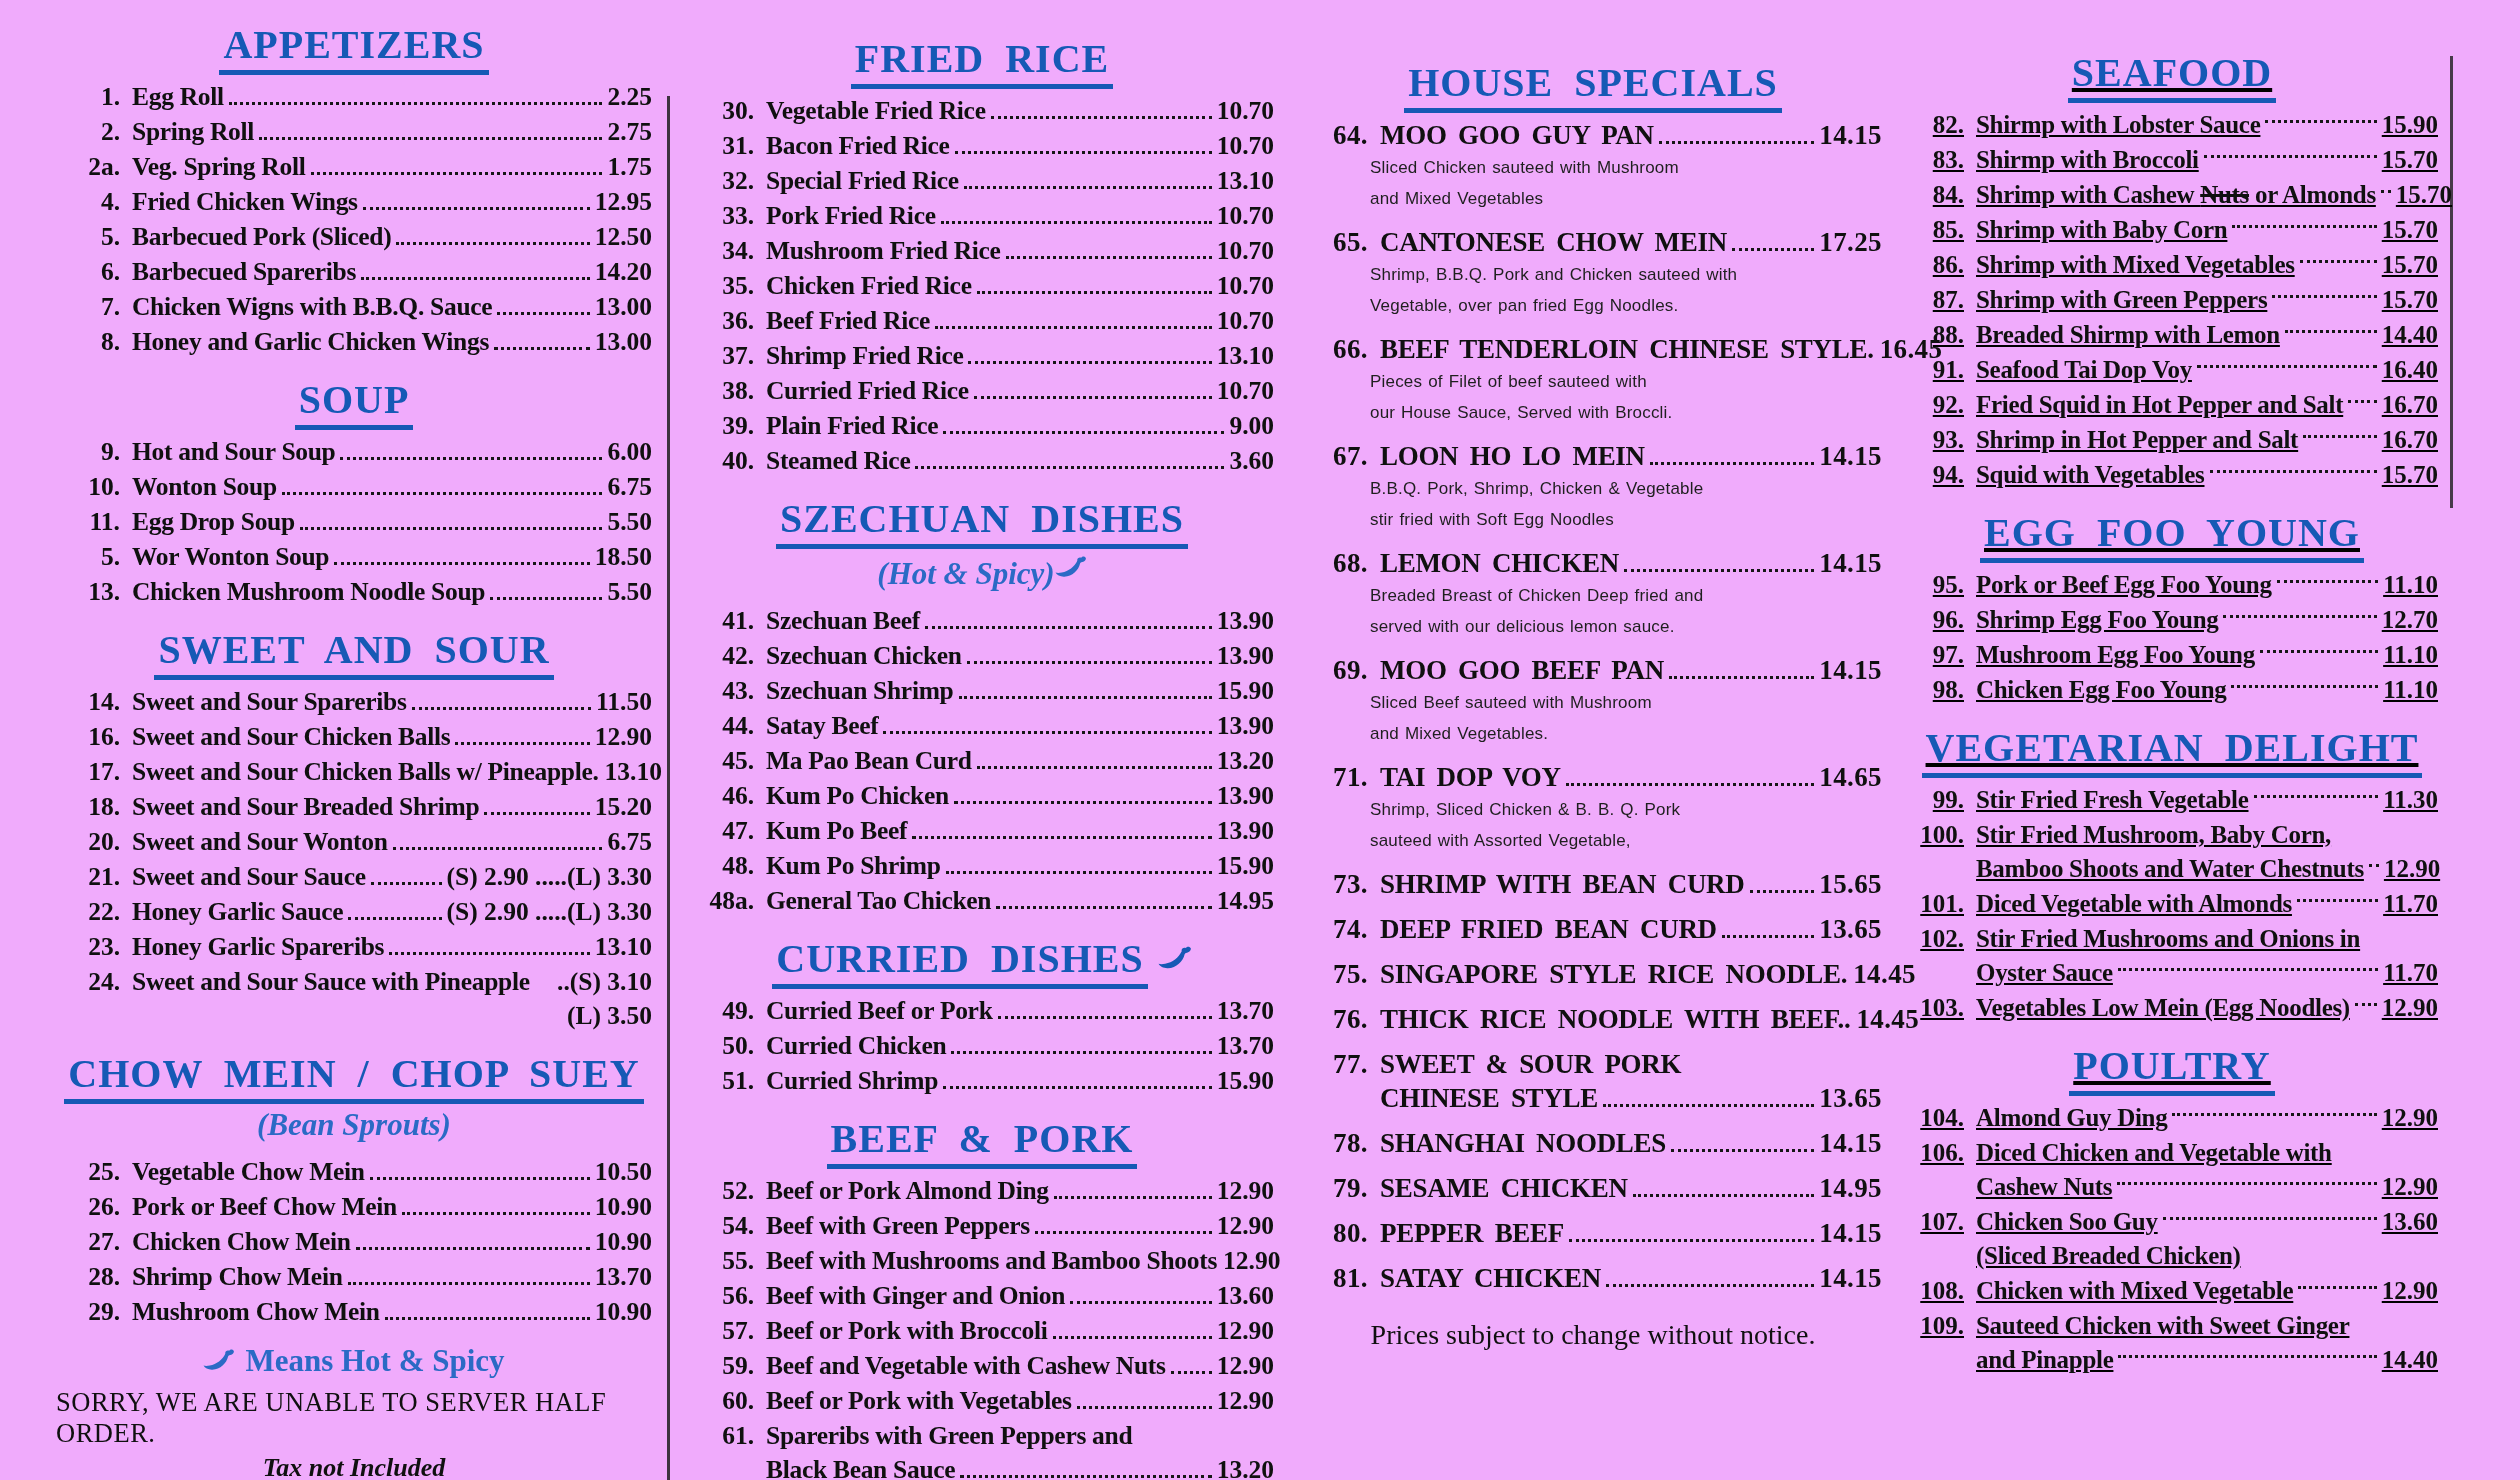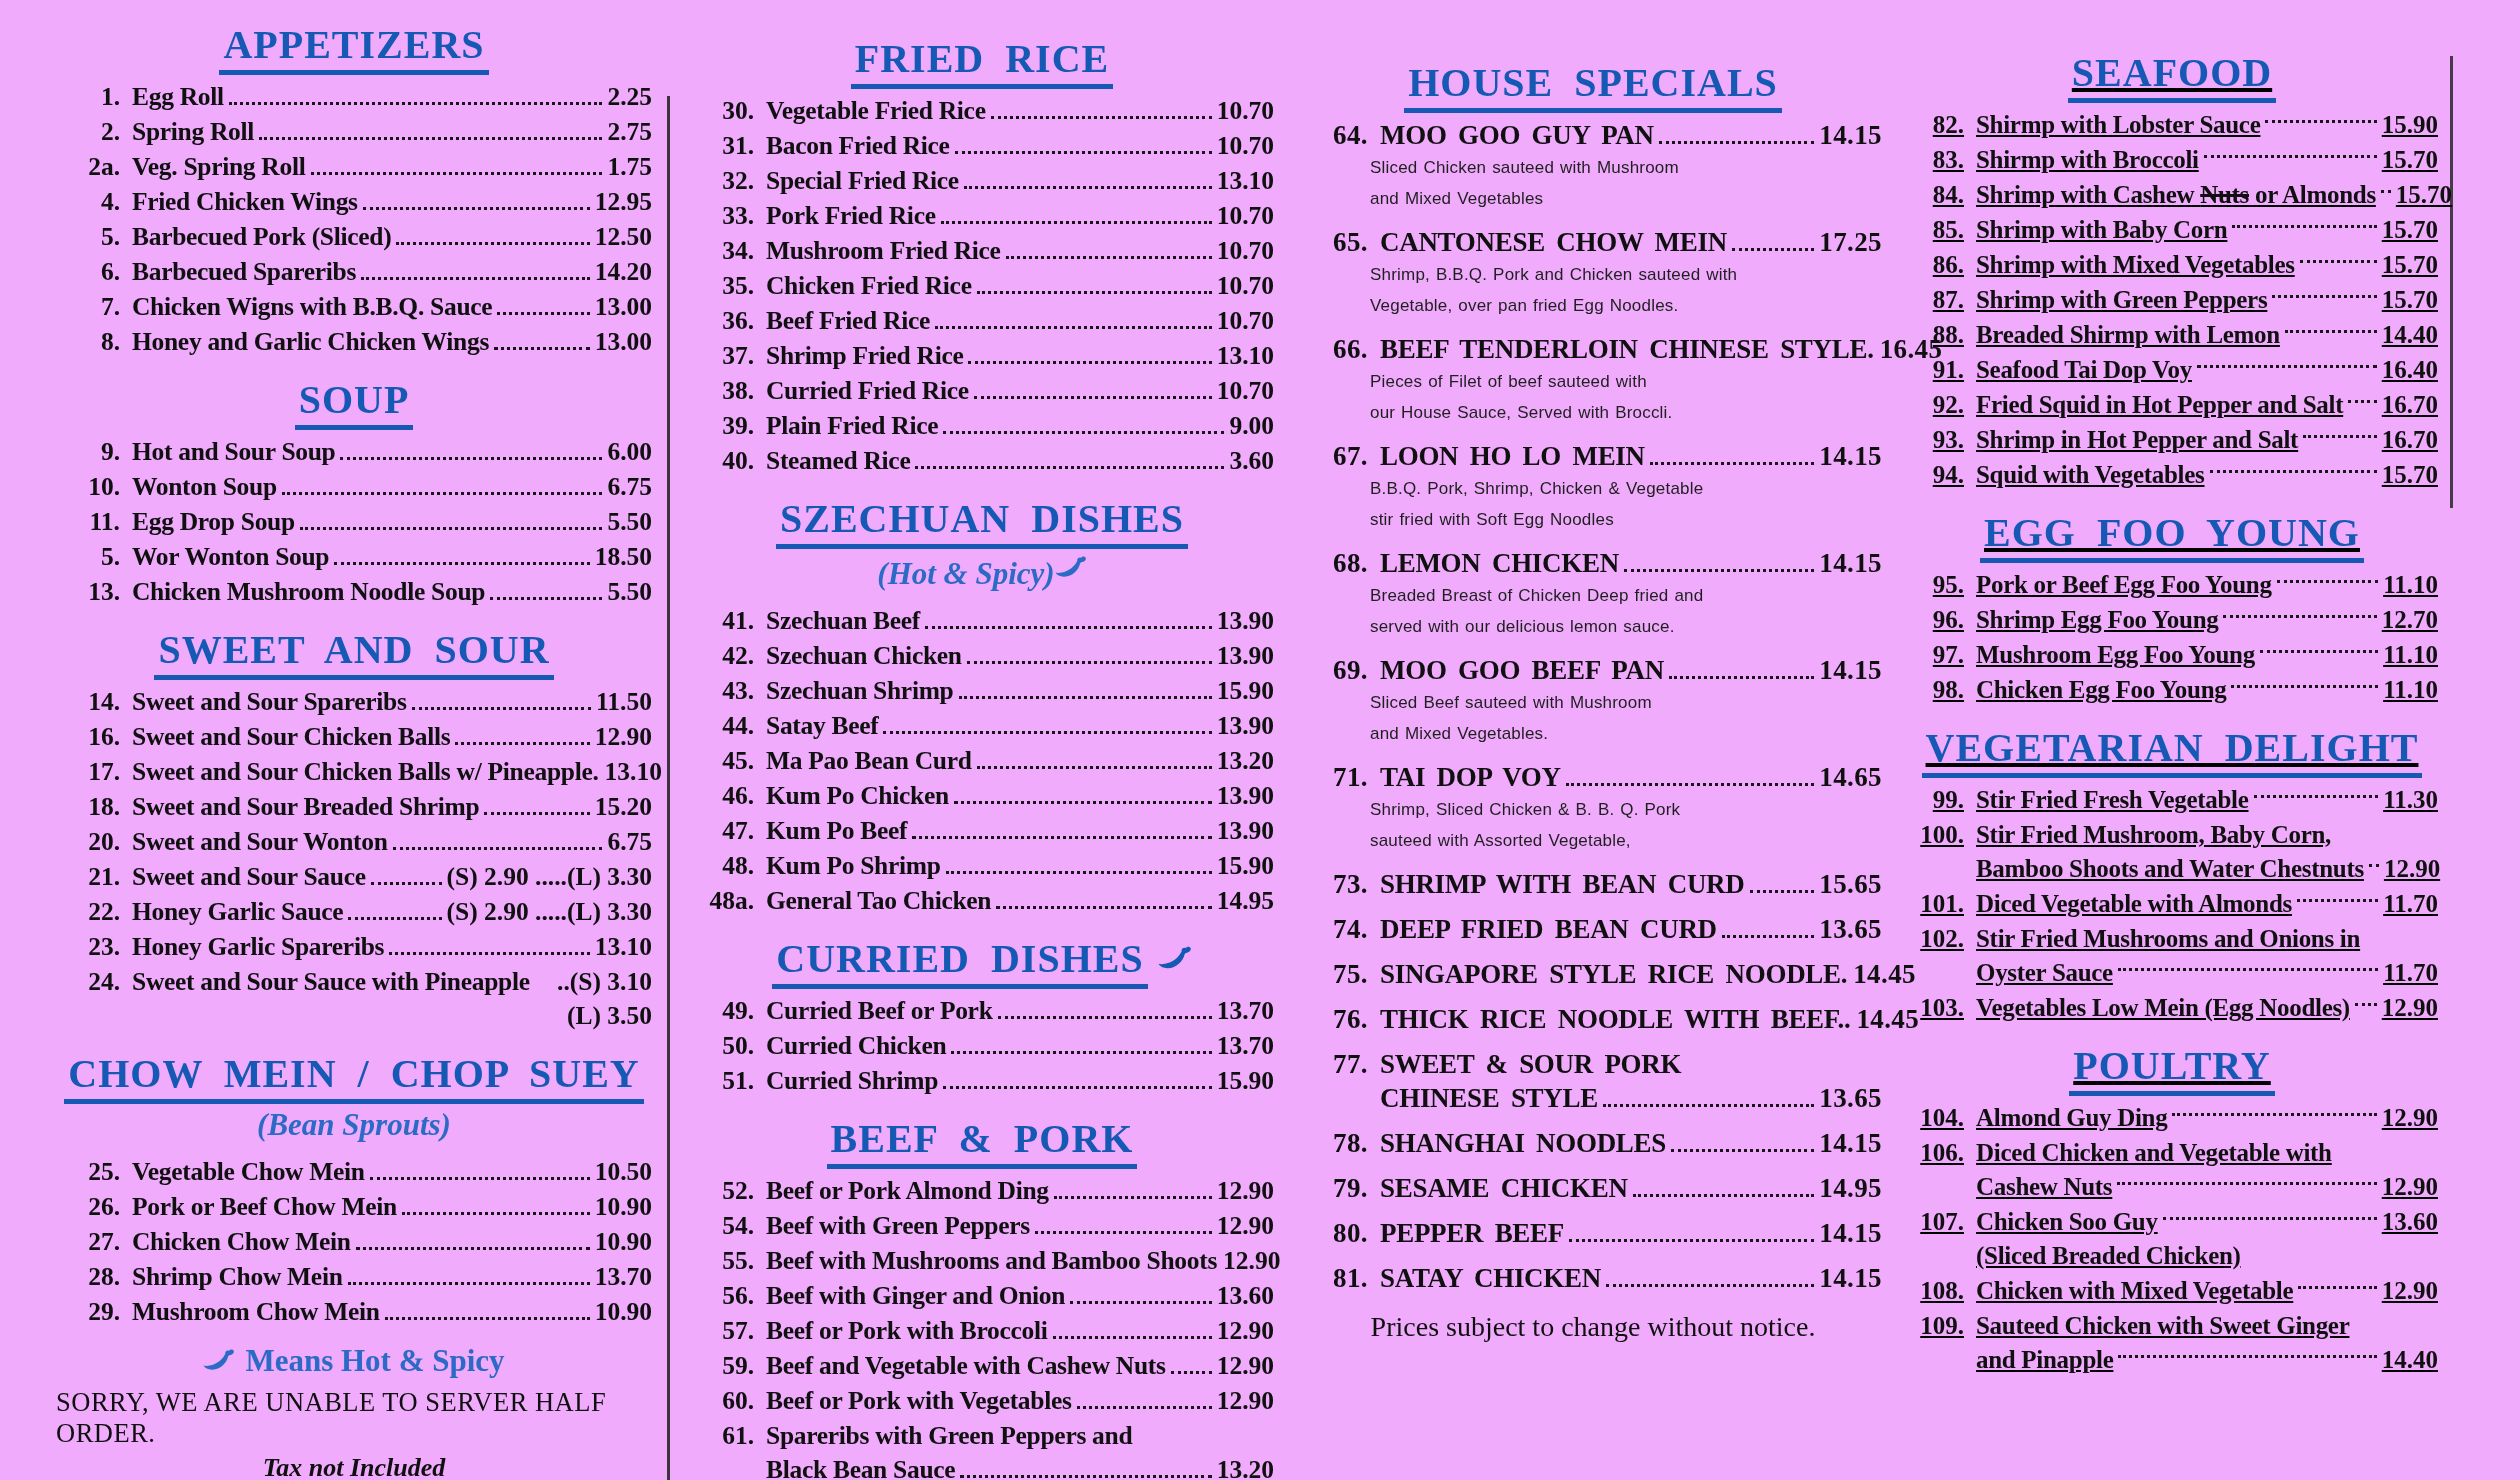"Prices subject to change without" .note.plain { margin-top: 16px -> 24px }
